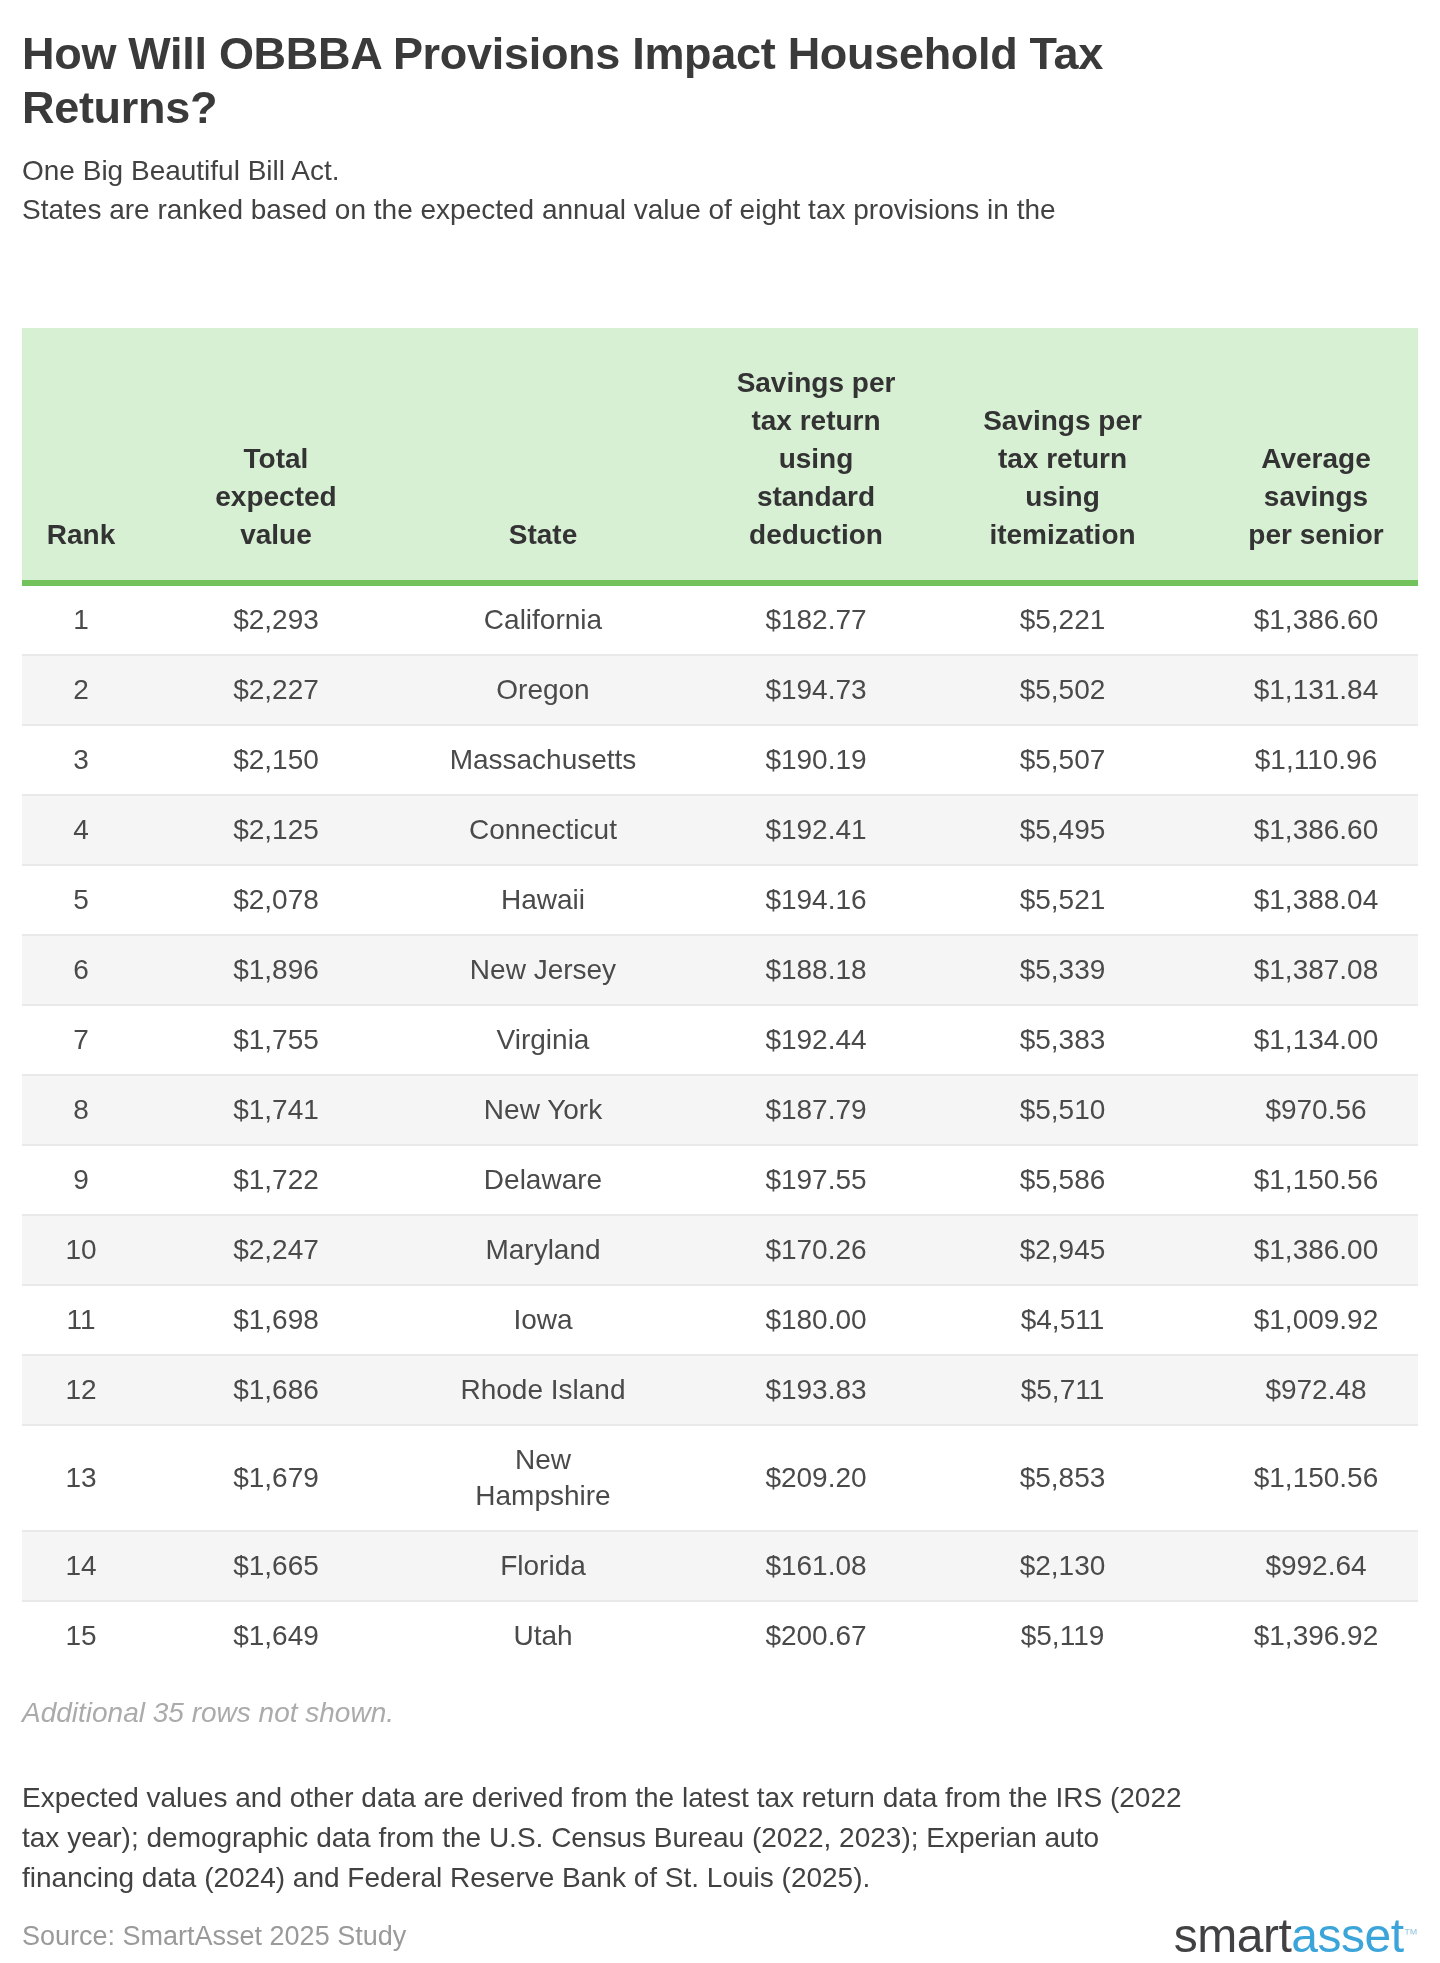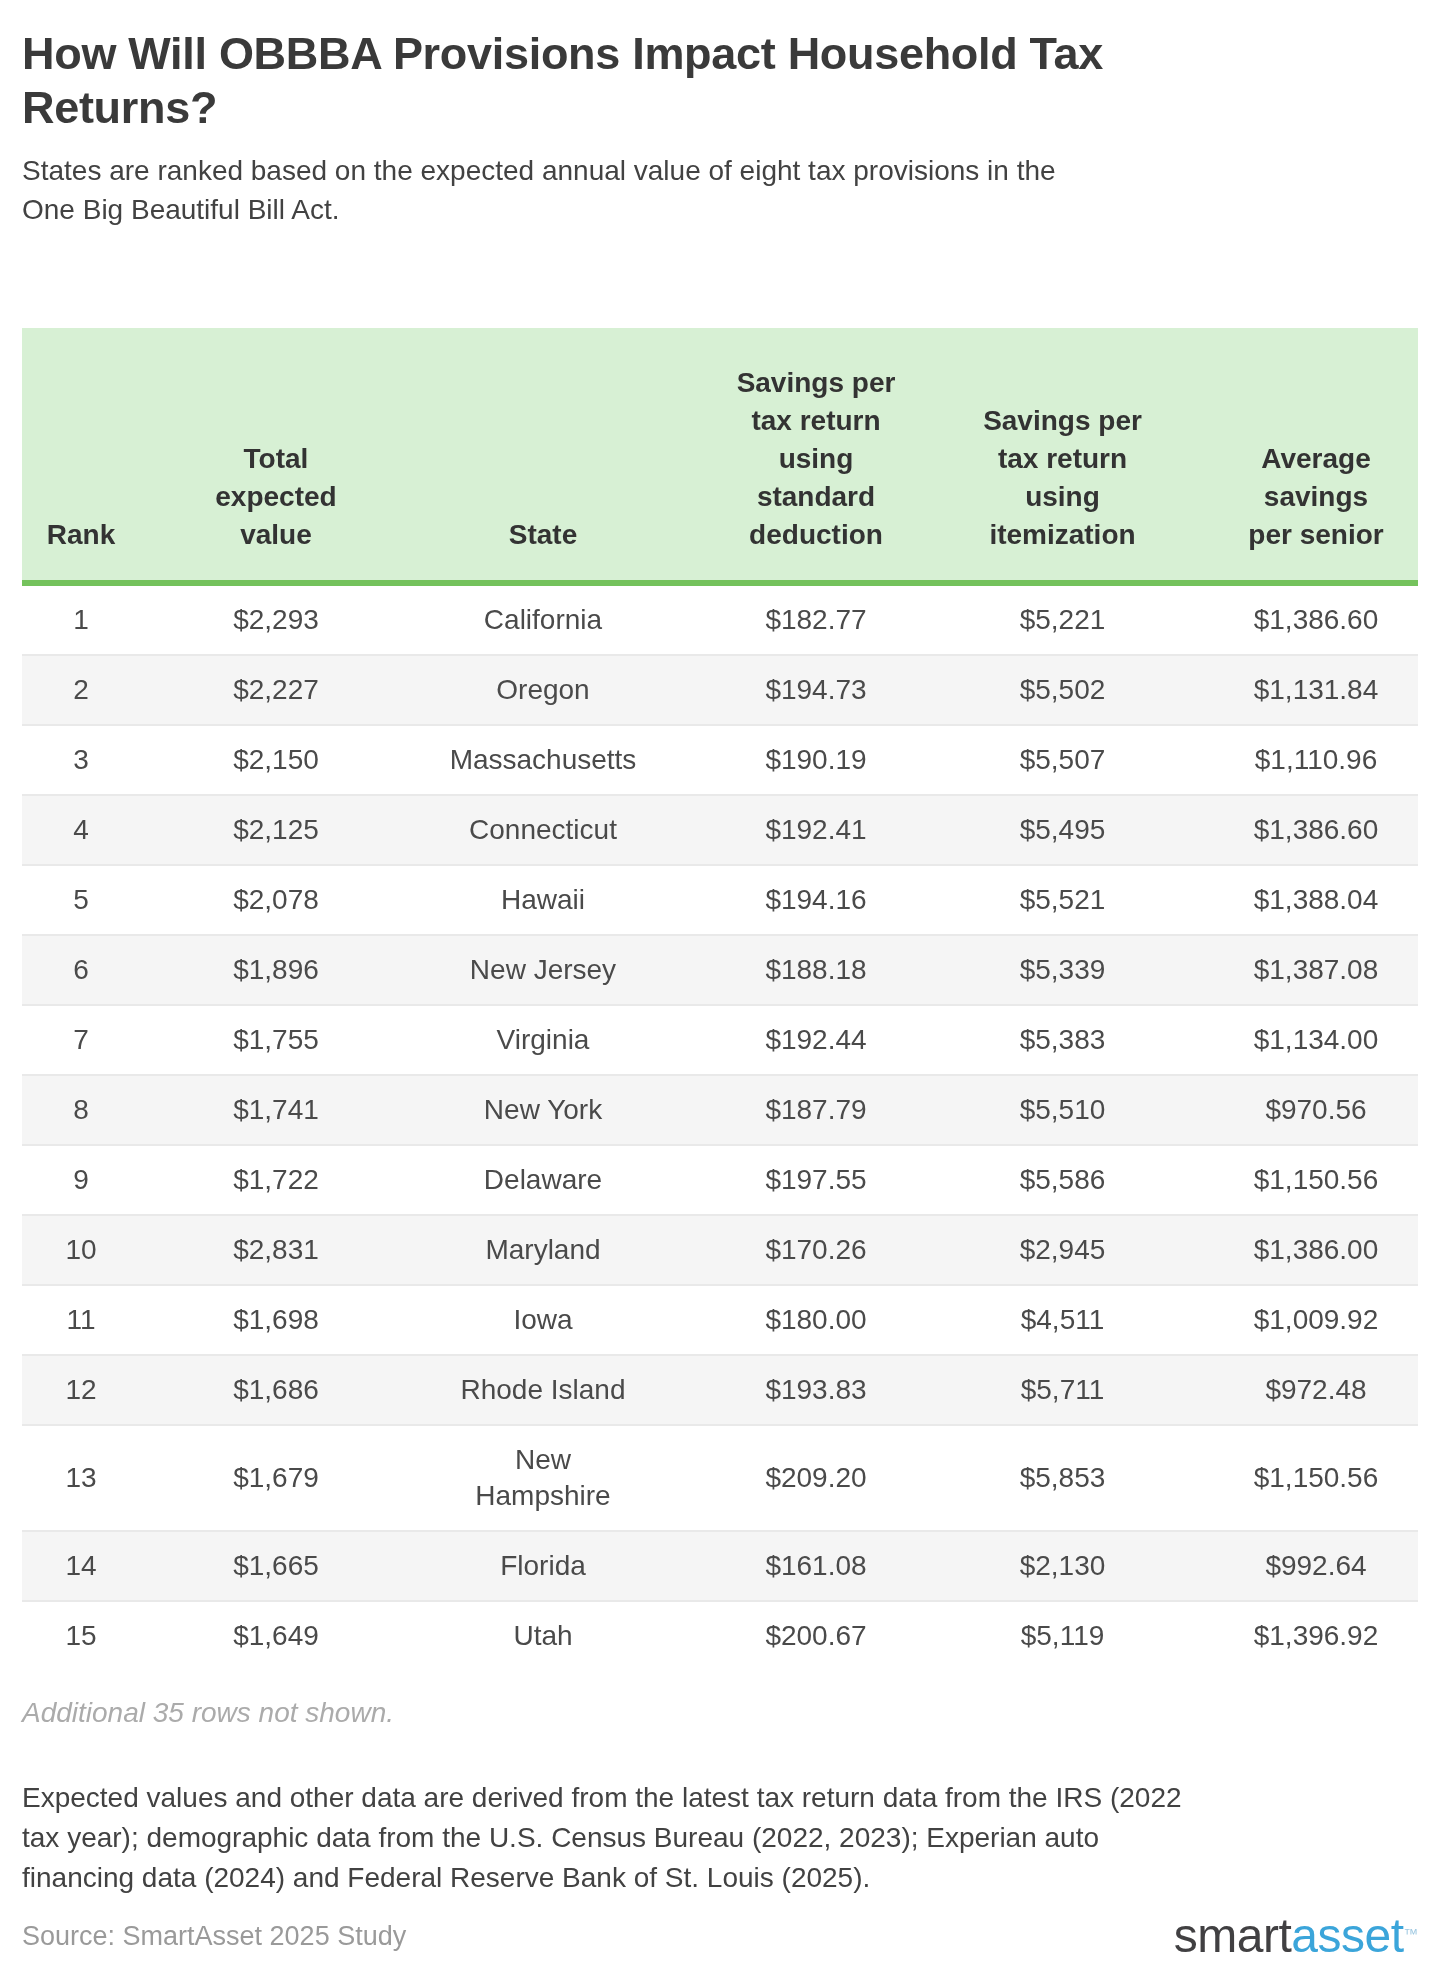"States are ranked based on" div { order: before "One Big Beautiful Bill Act." -> after "One Big Beautiful Bill Act." }
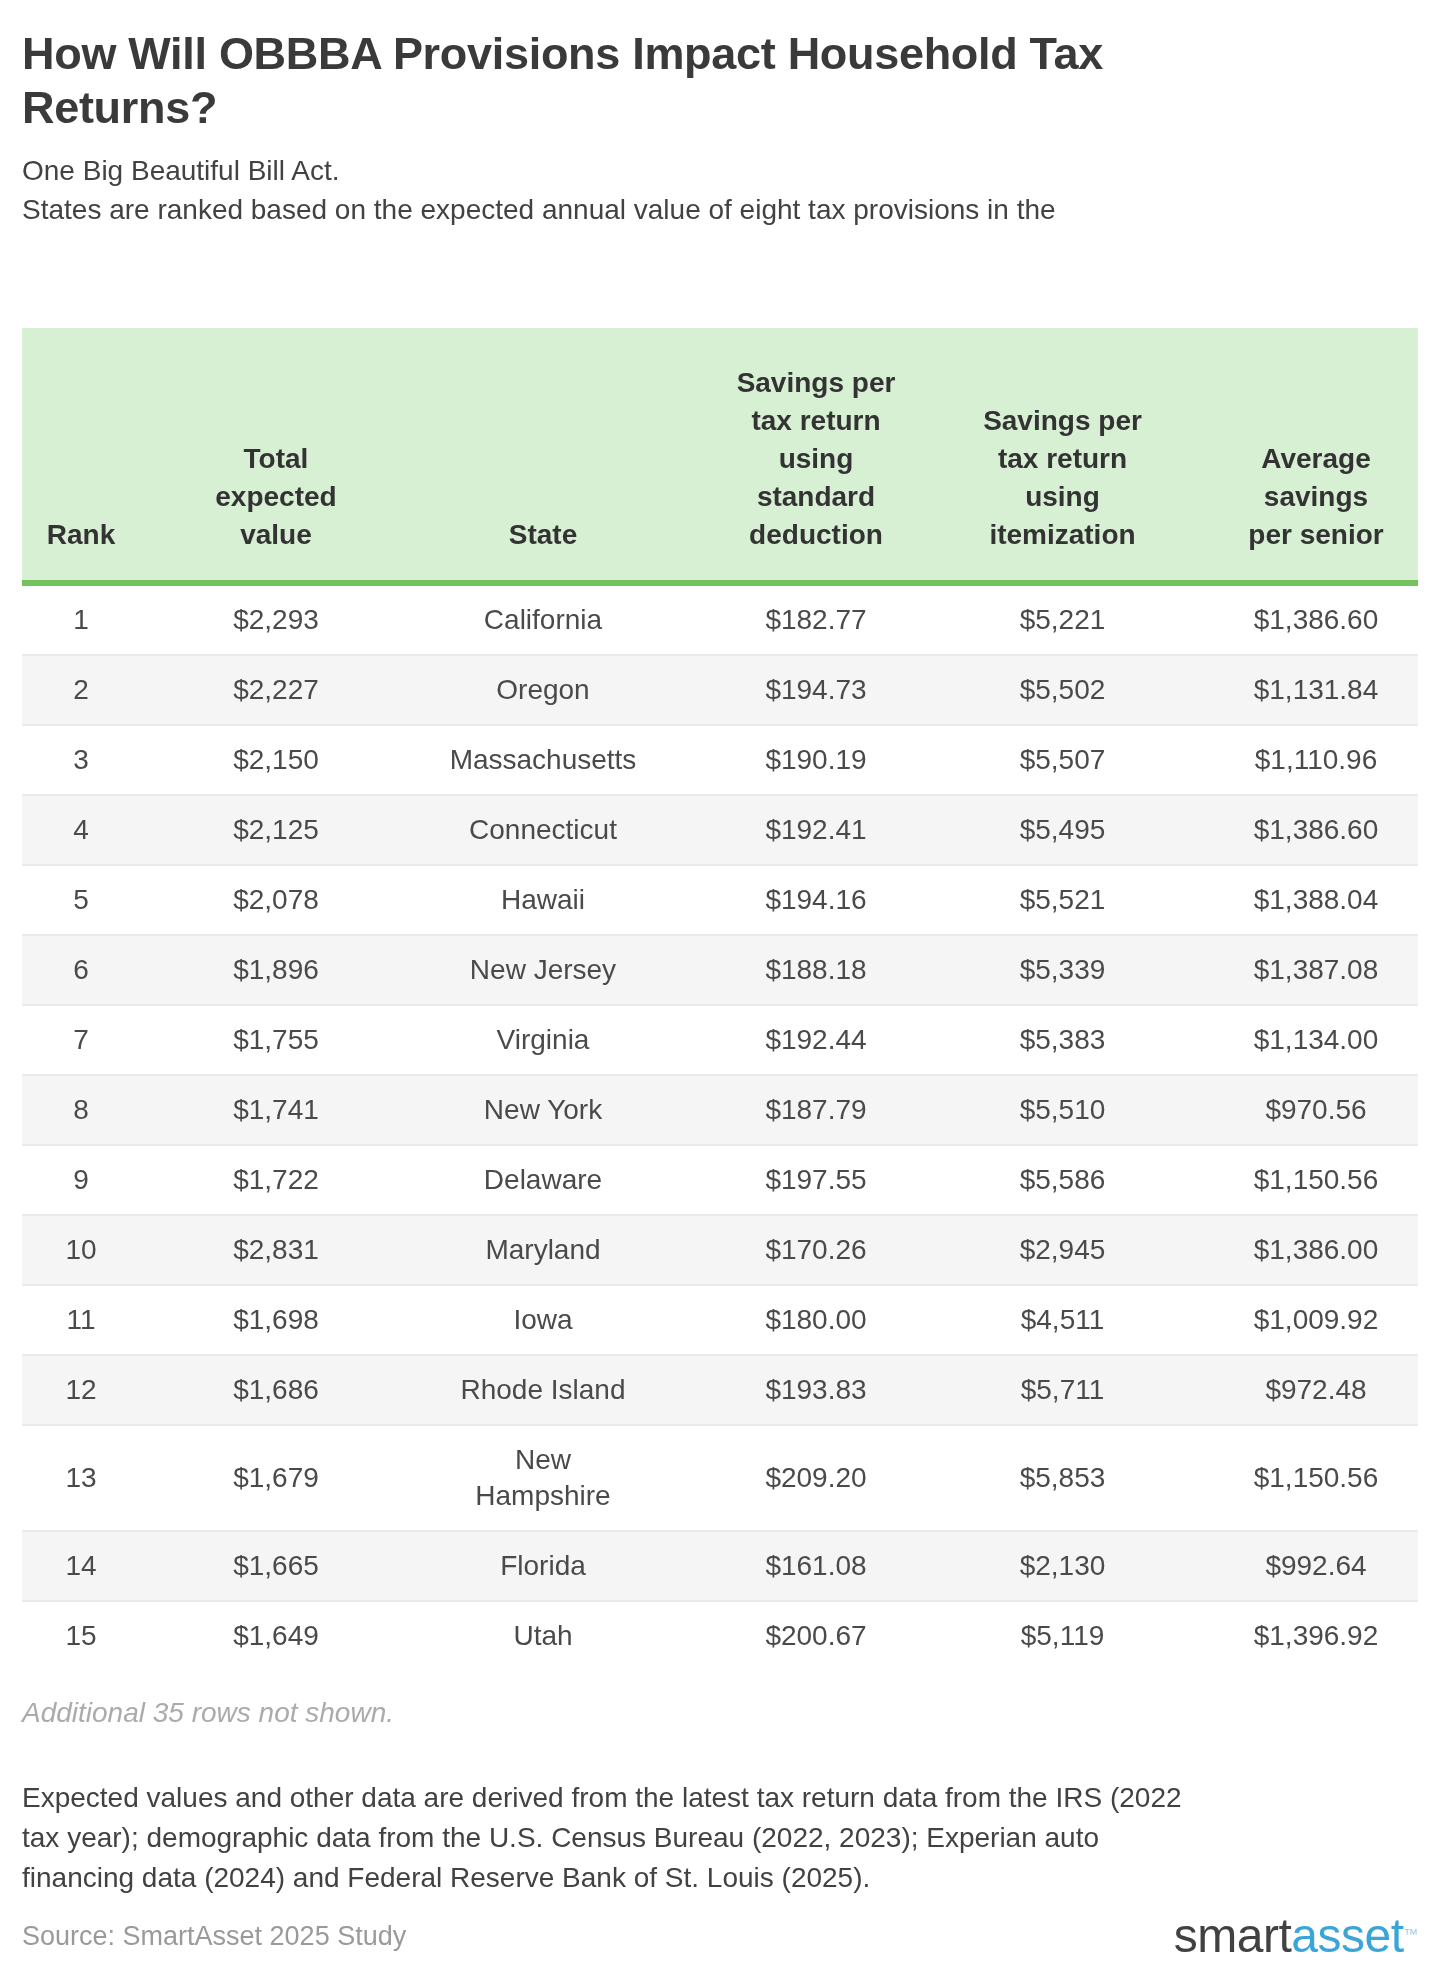"$2,831" span { text: $2,831 -> $2,247 }
